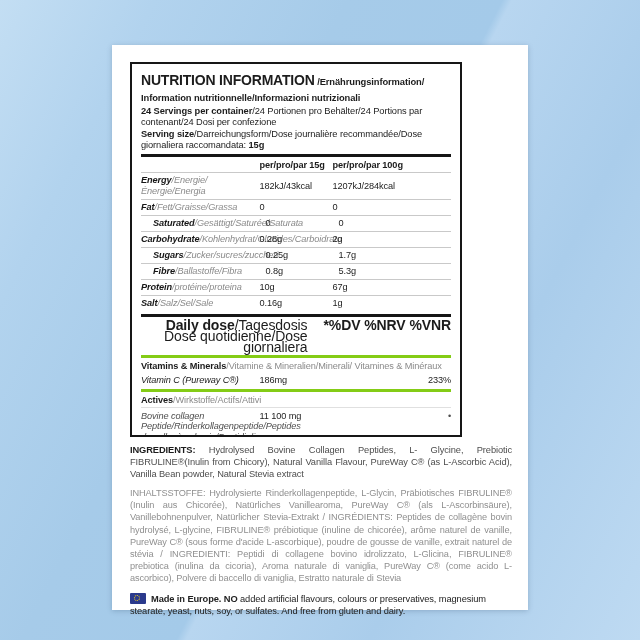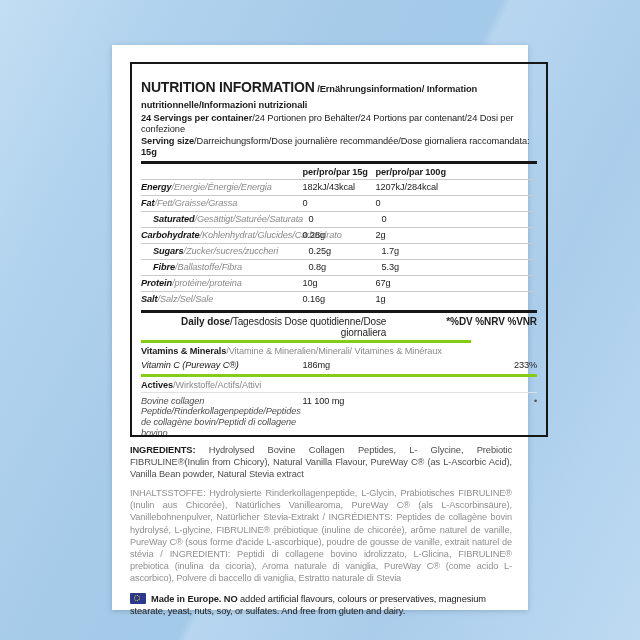"NUTRITION INFORMATION" .box { padding: 16px 9px 0 9px -> 9px 9px 0 9px; width: 418px -> 332px }
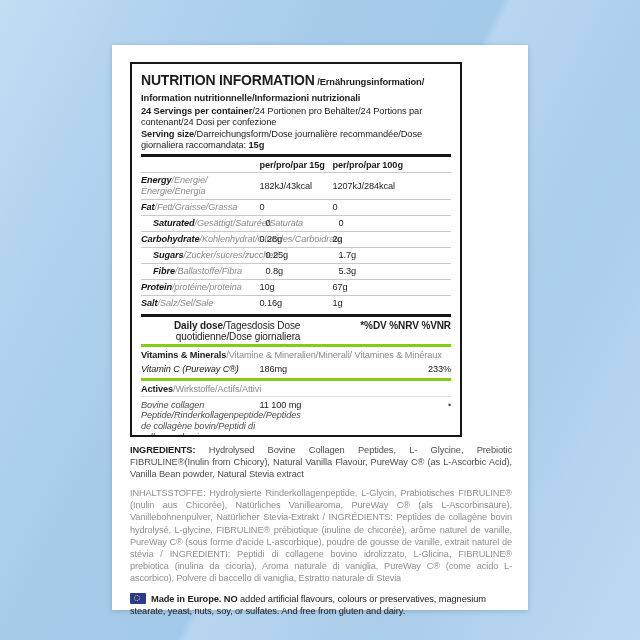"Daily dose/Tagesdosis Dose" .daily { font-size: 10px -> 14px; gap: 44px -> none }
